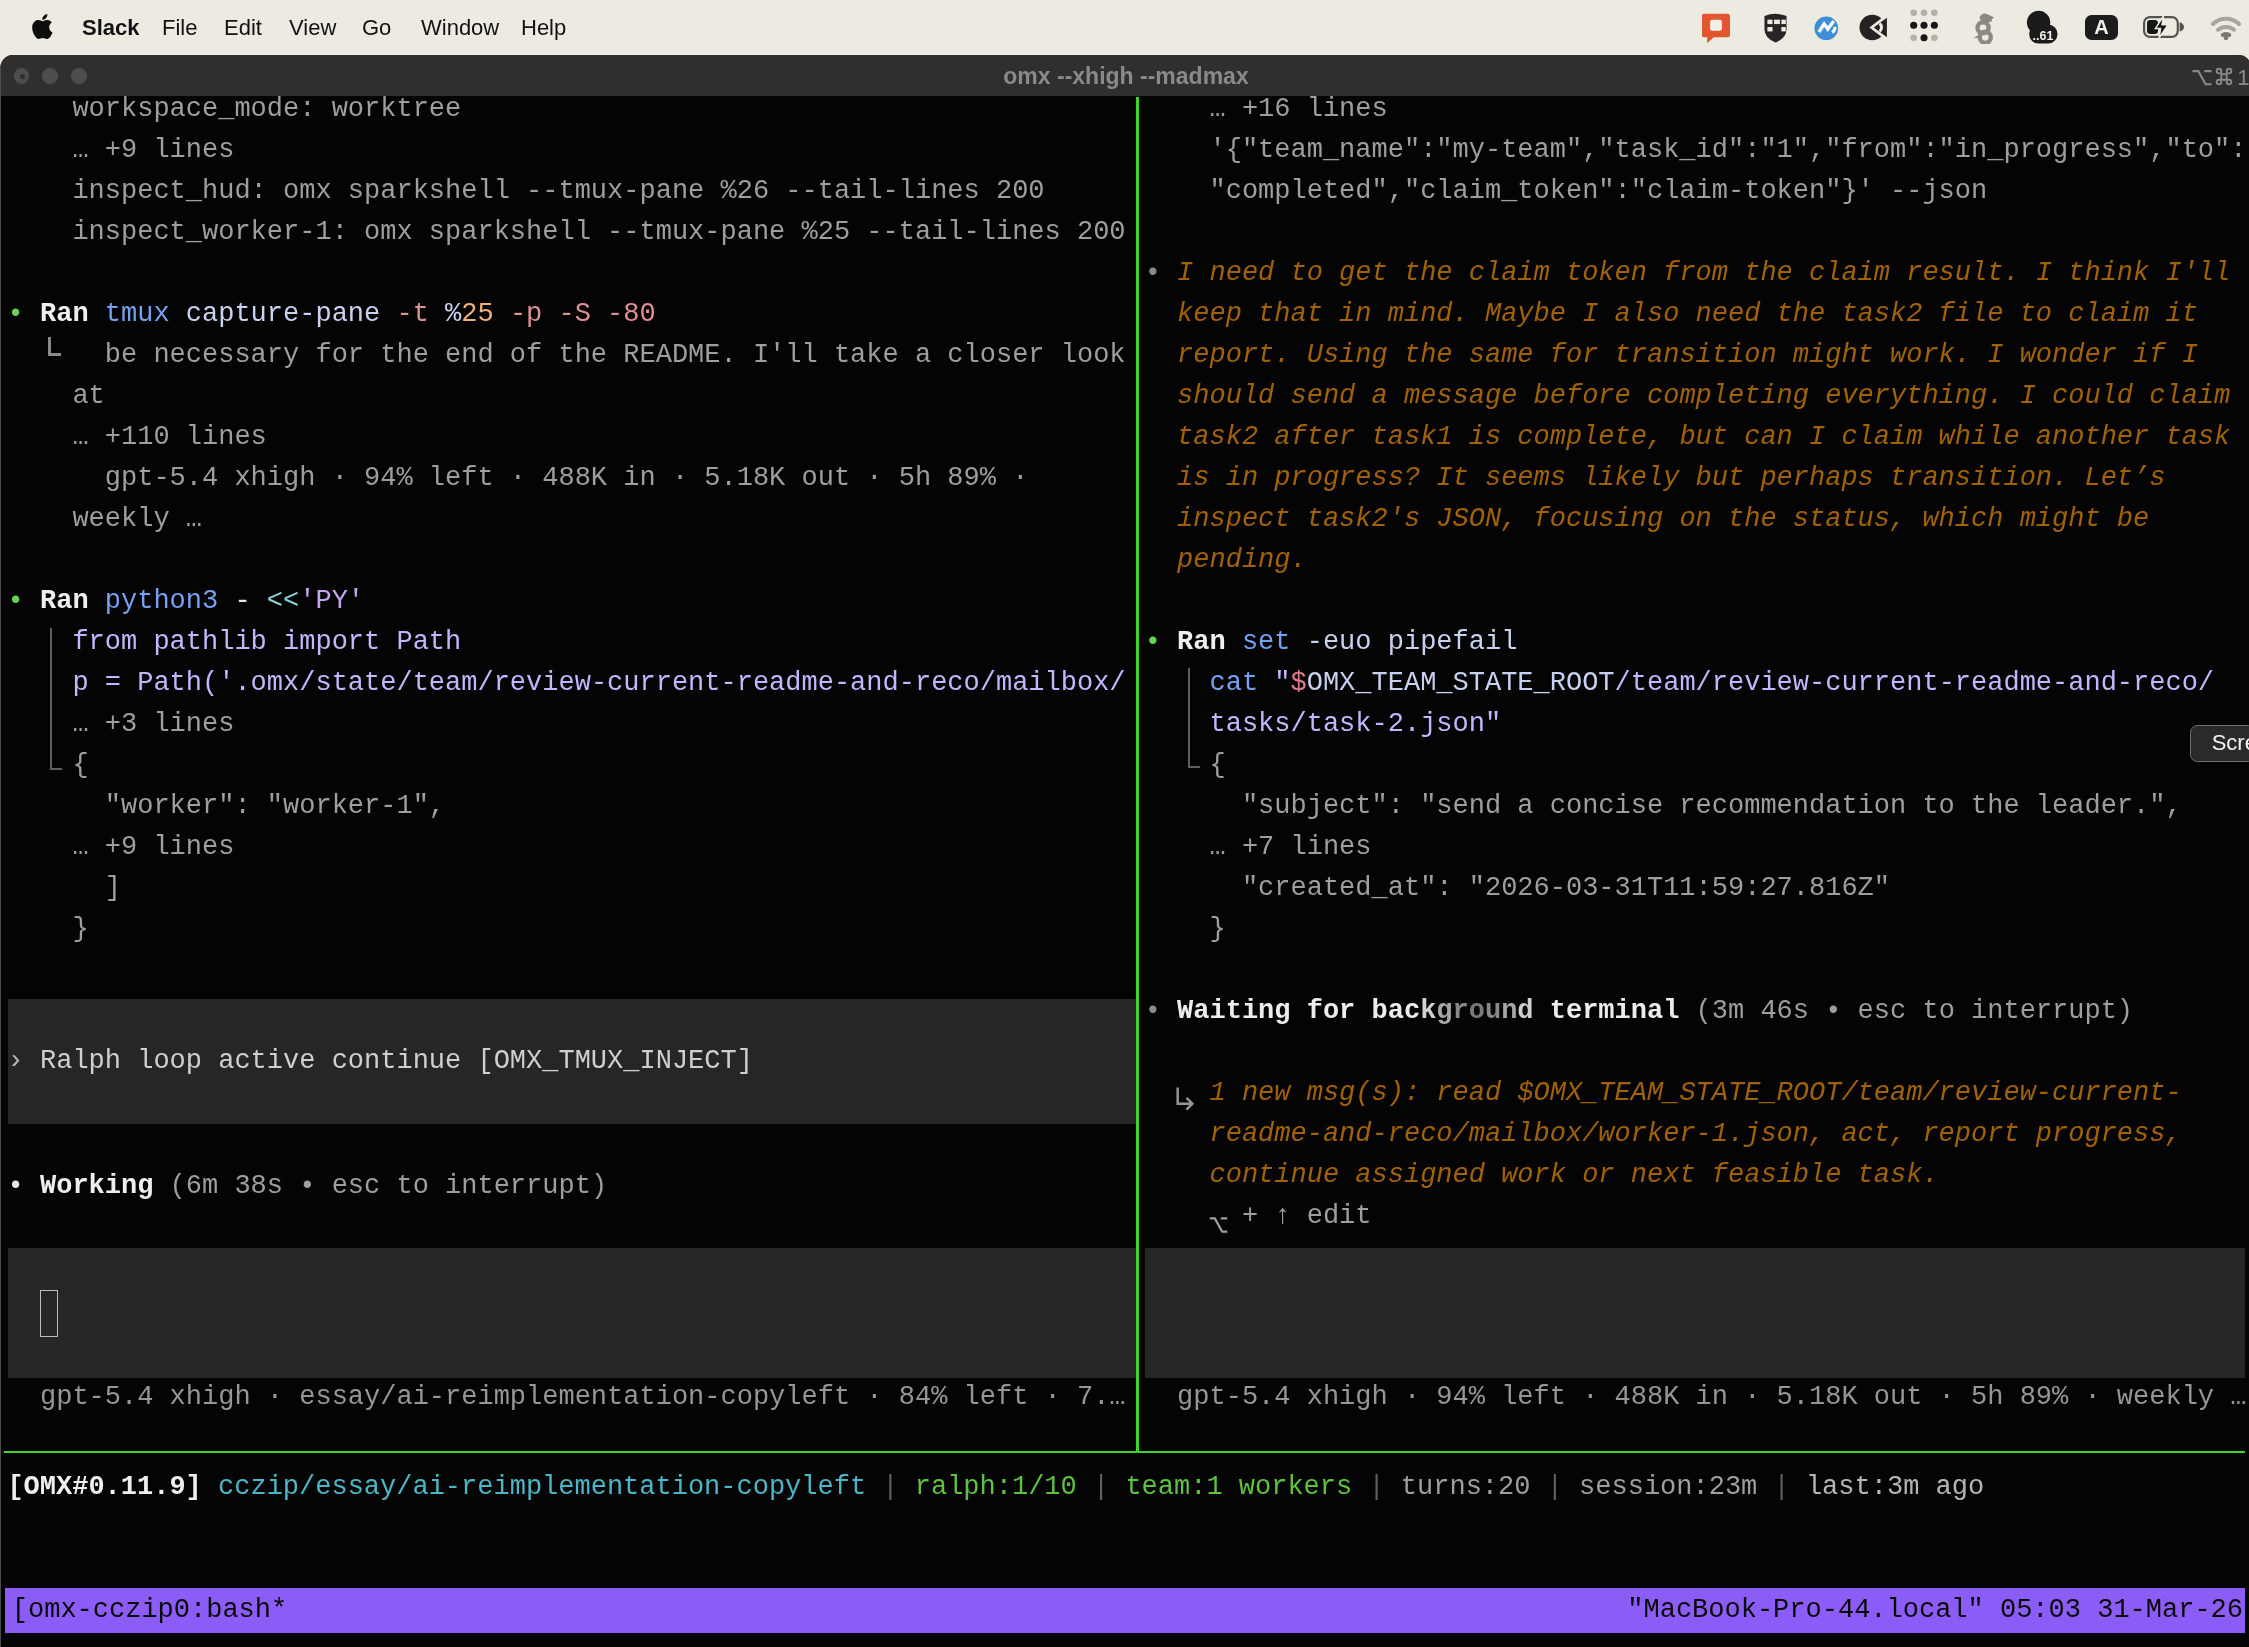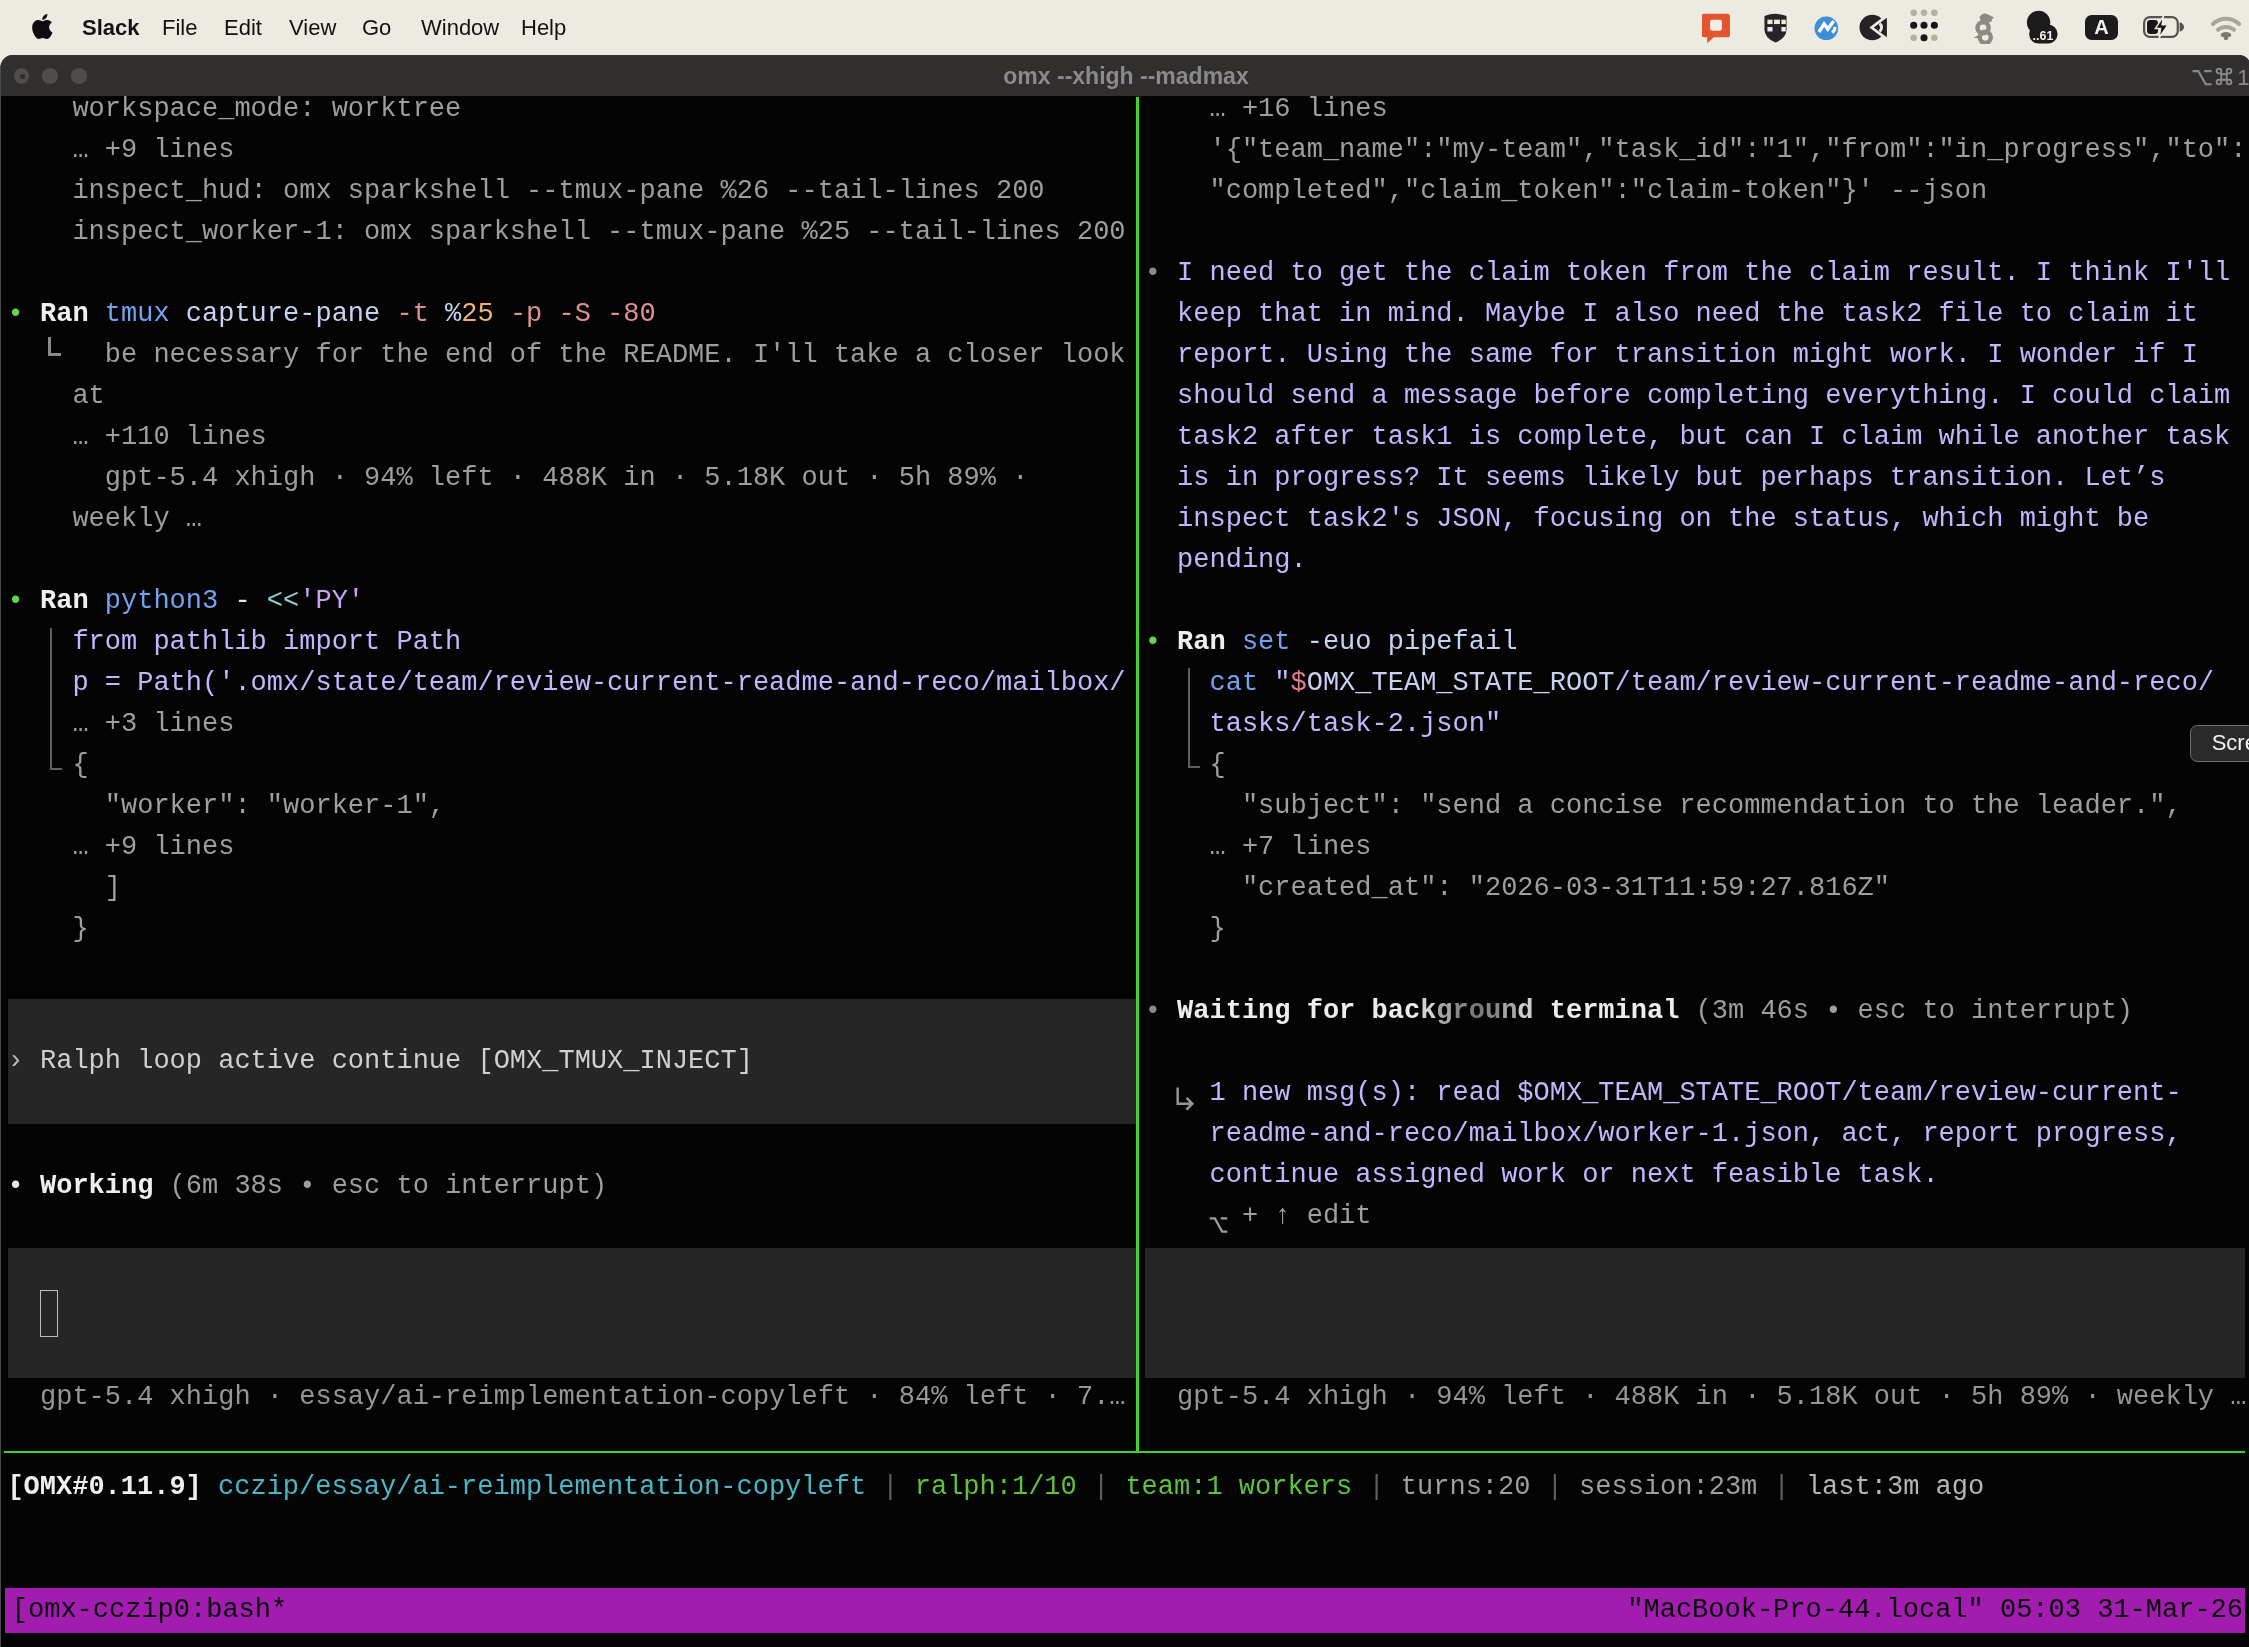"I need to get the" .it { color: #c4b5fd -> #a16207; font-style: none -> italic }
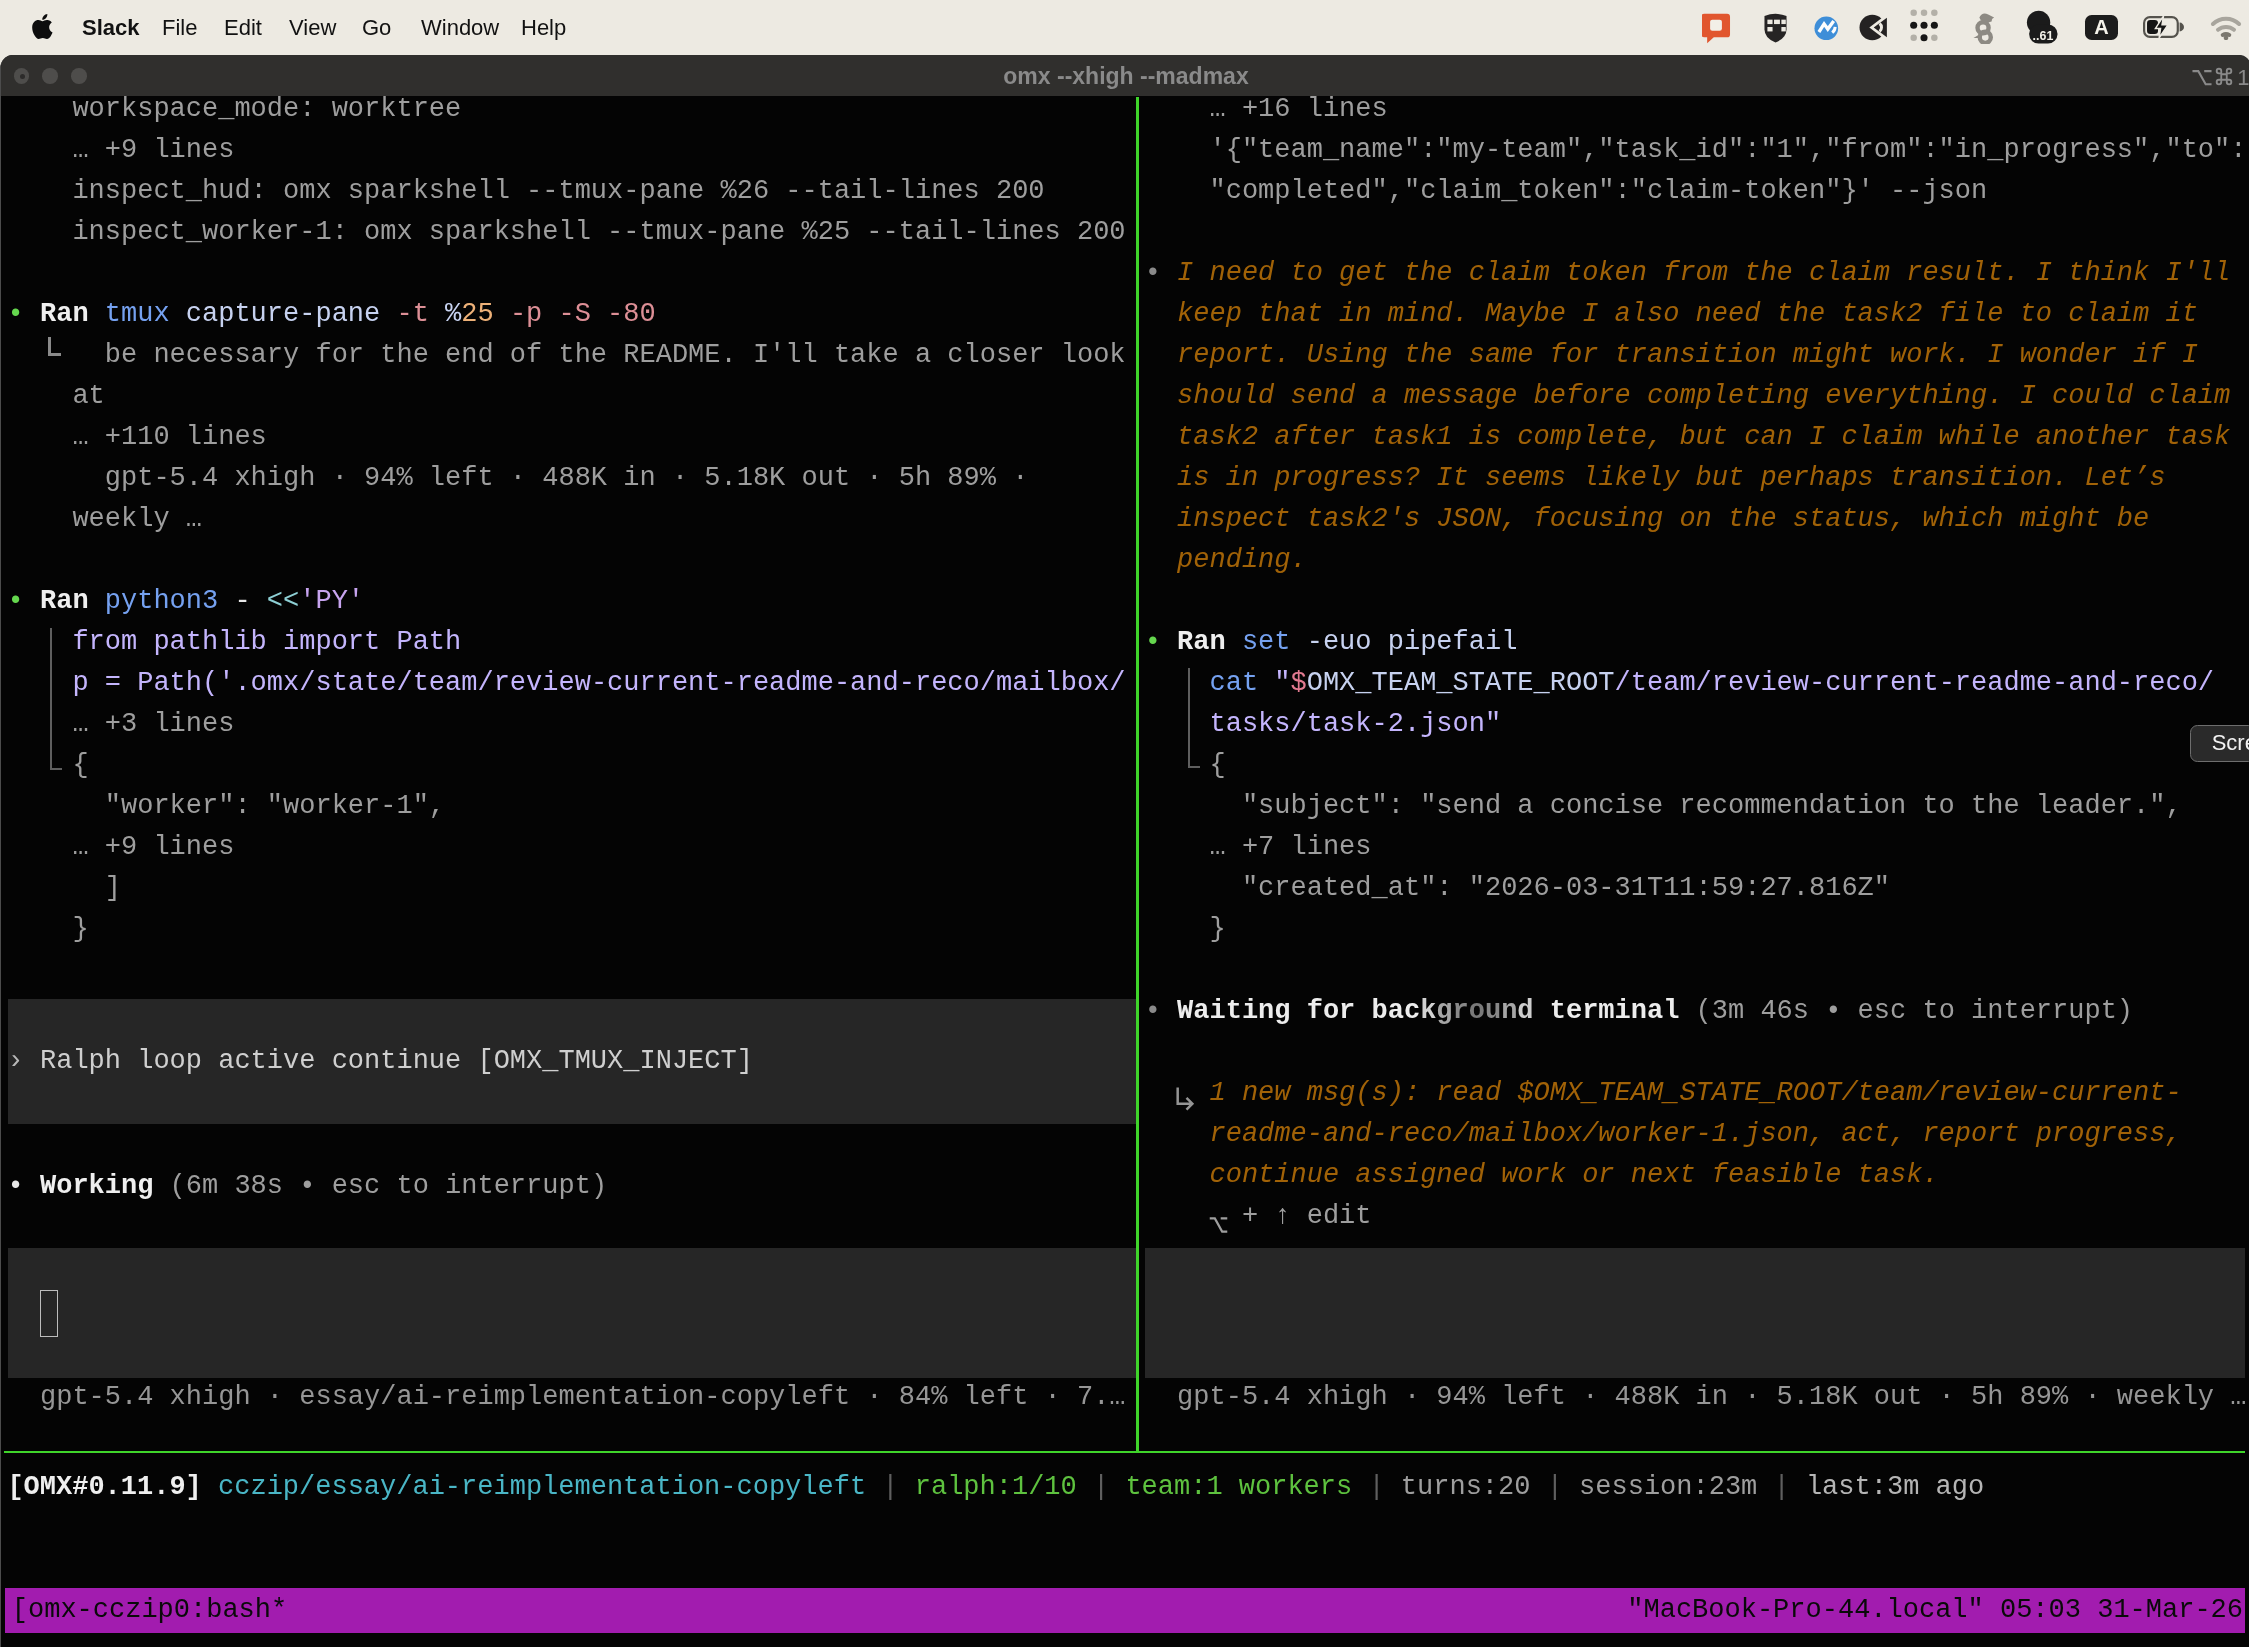"[omx-cczip0:bash*" #tmuxbar { background: #a21caf -> #8b5cf6 }
